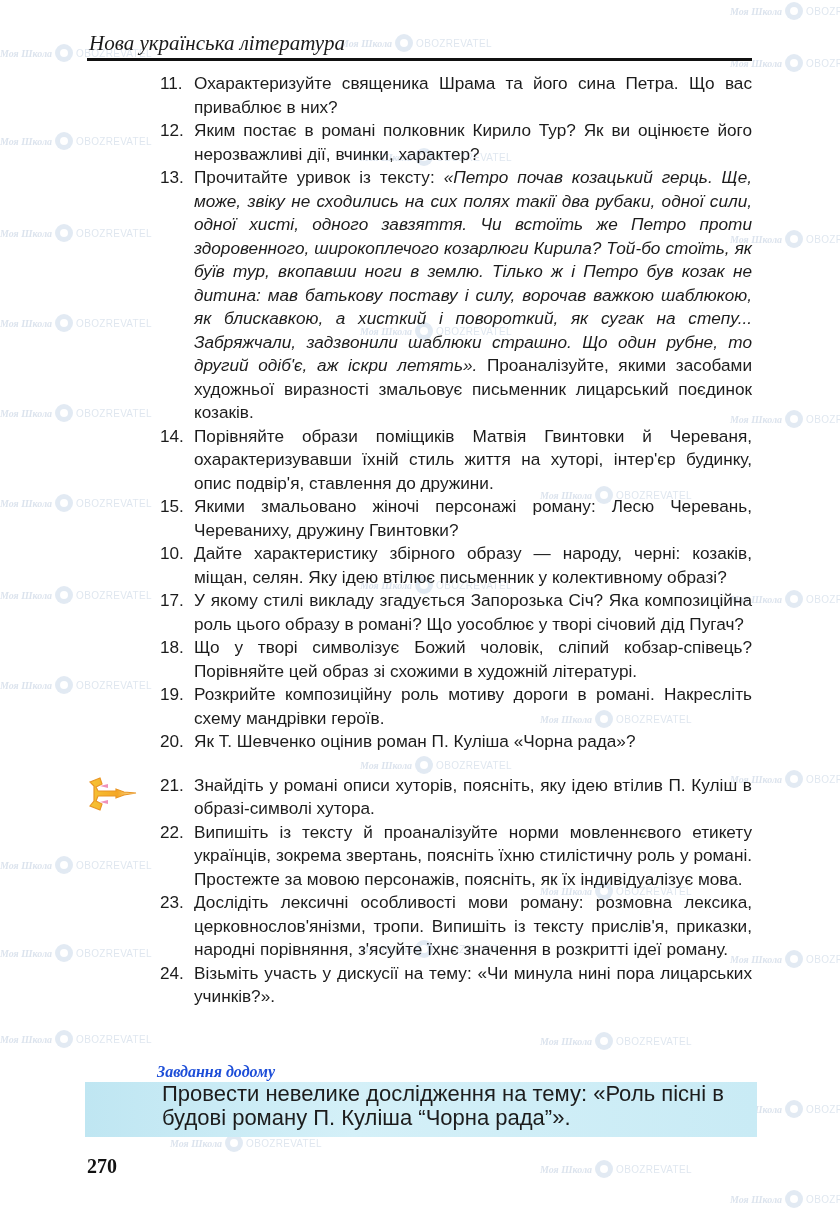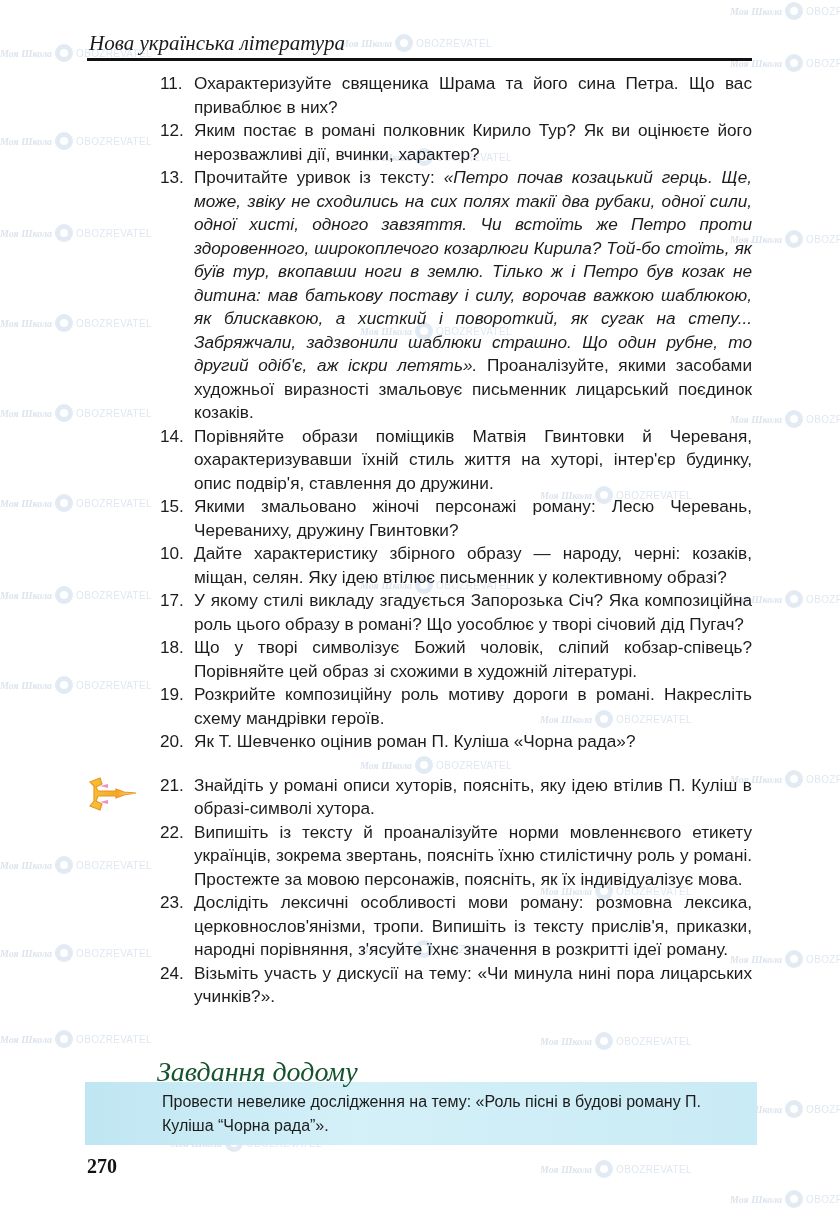"Завдання додому" .hw-title { color: #14532d -> #1d4ed8; font-size: 28px -> 16px; font-weight: normal -> bold }
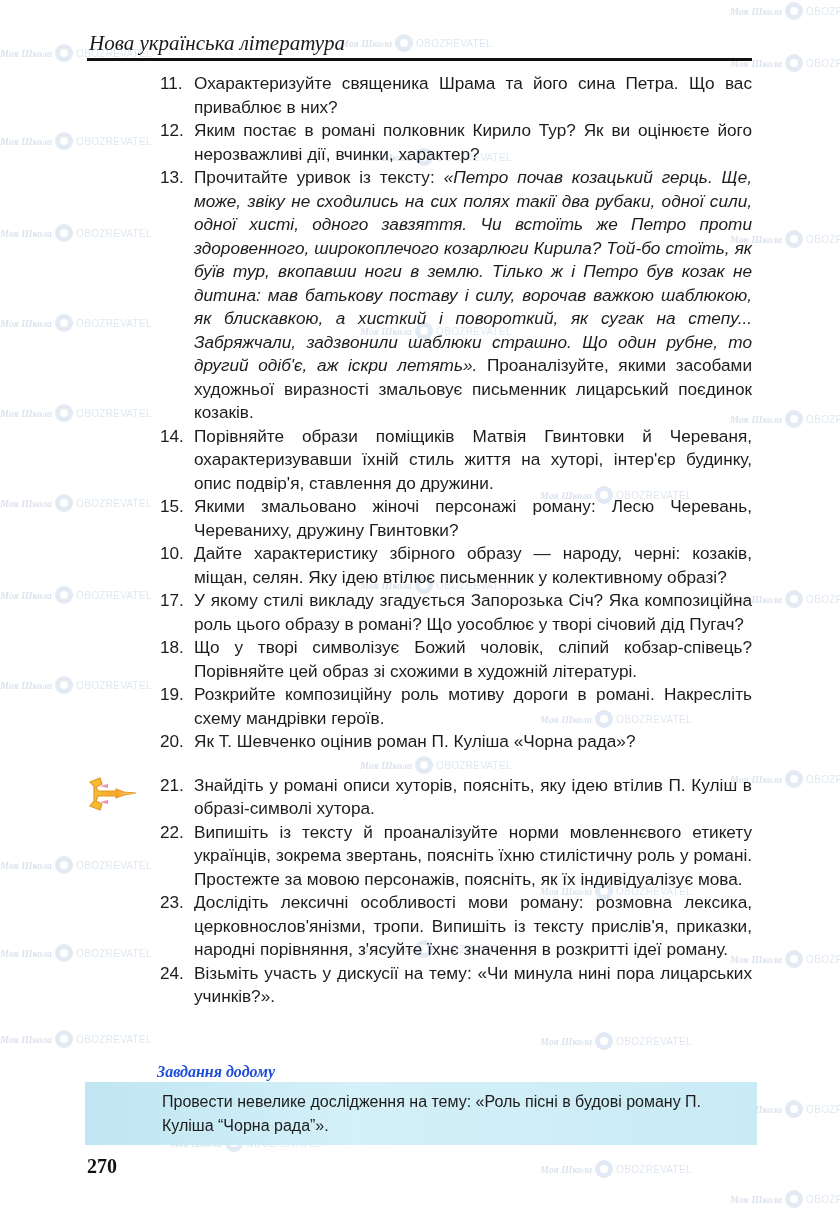"Провести невелике дослідження на тему:" .hw-box { font-size: 16px -> 22px; padding: 8px 10px 8px 77px -> 0 10px 8px 77px }
